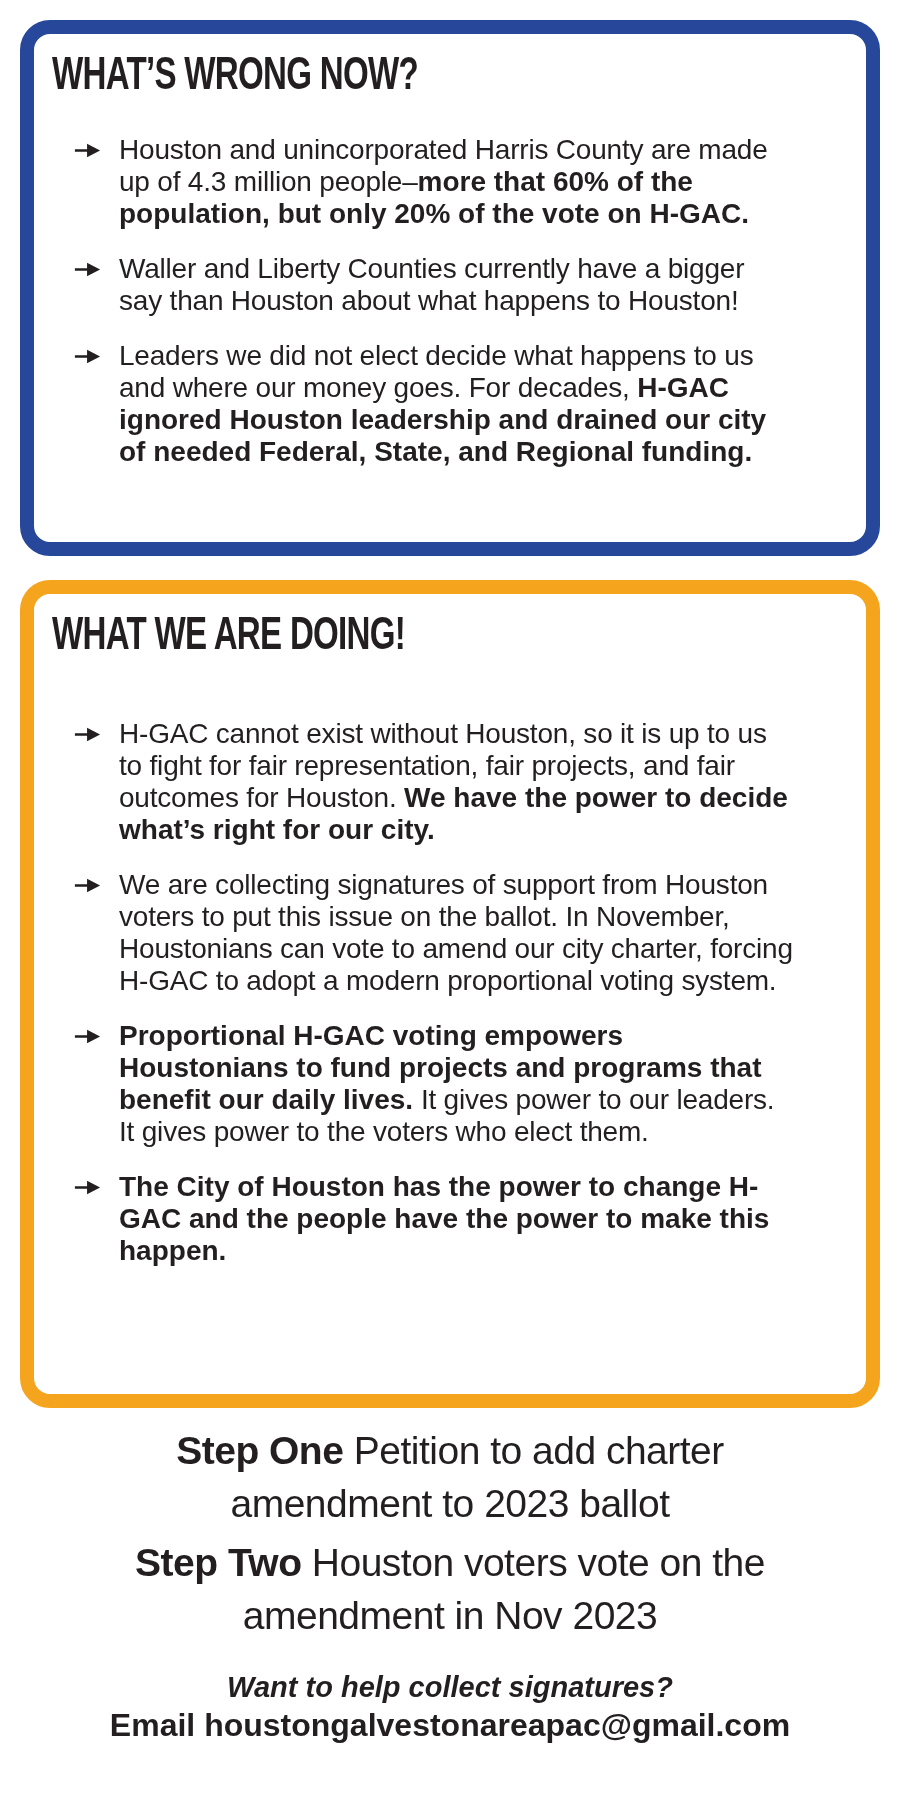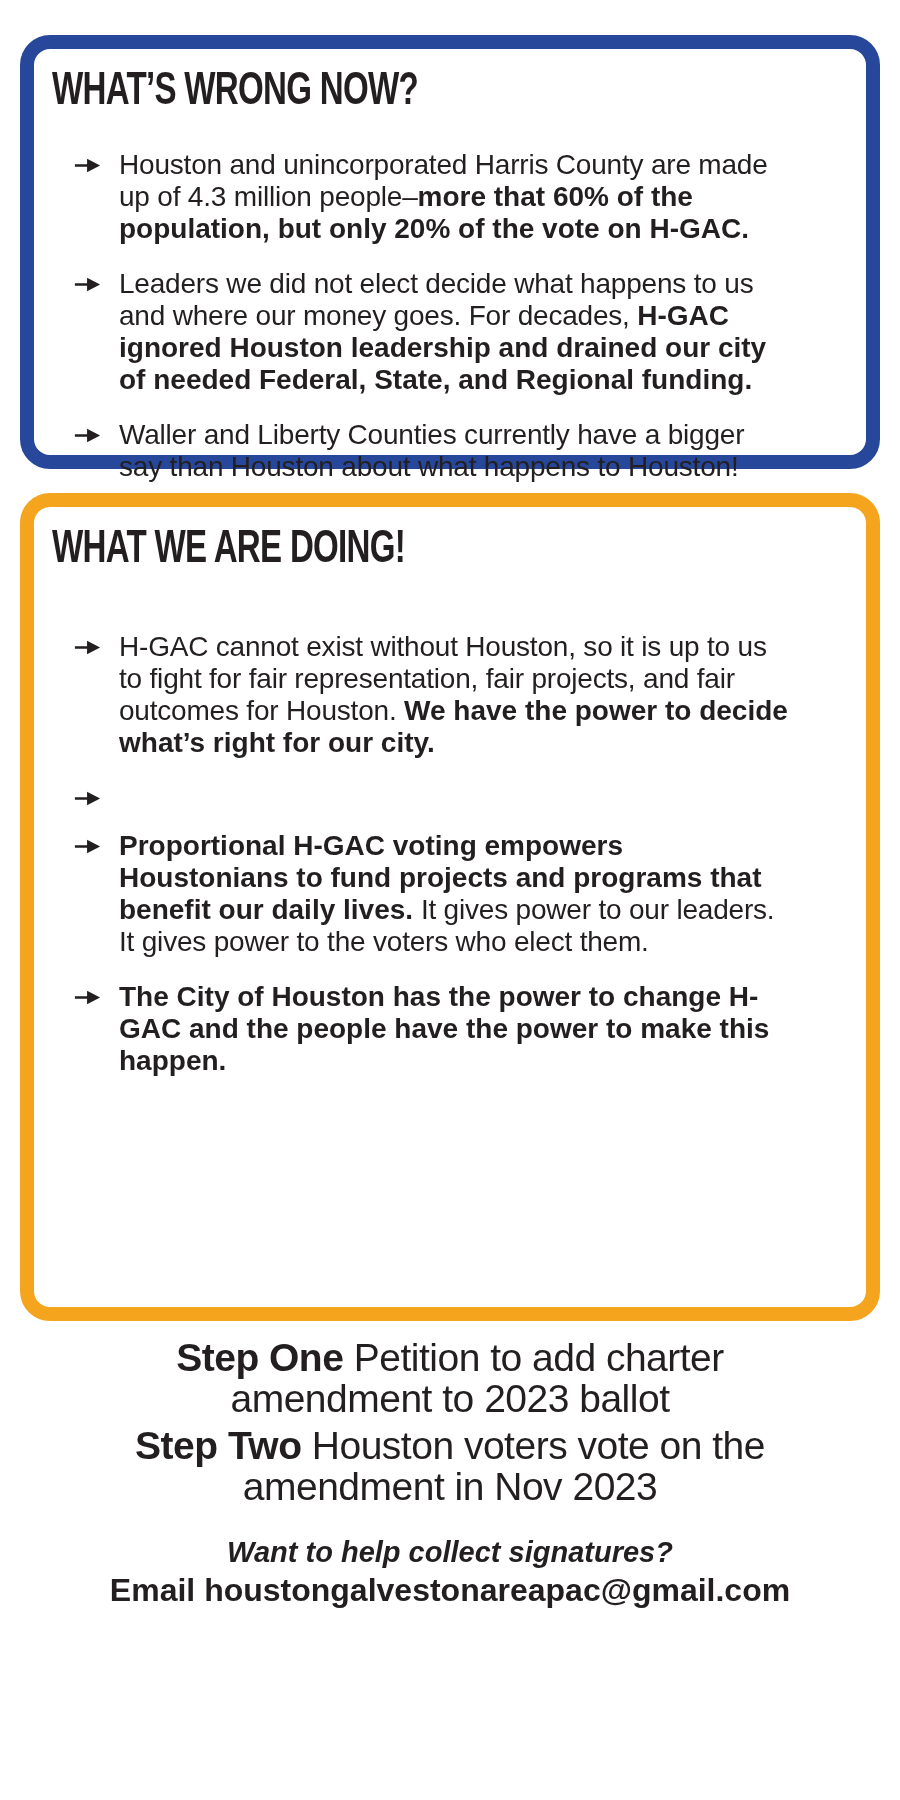"WHAT’S WRONG NOW?" .box-blue { height: 434px -> 536px; margin-top: 35px -> 20px }
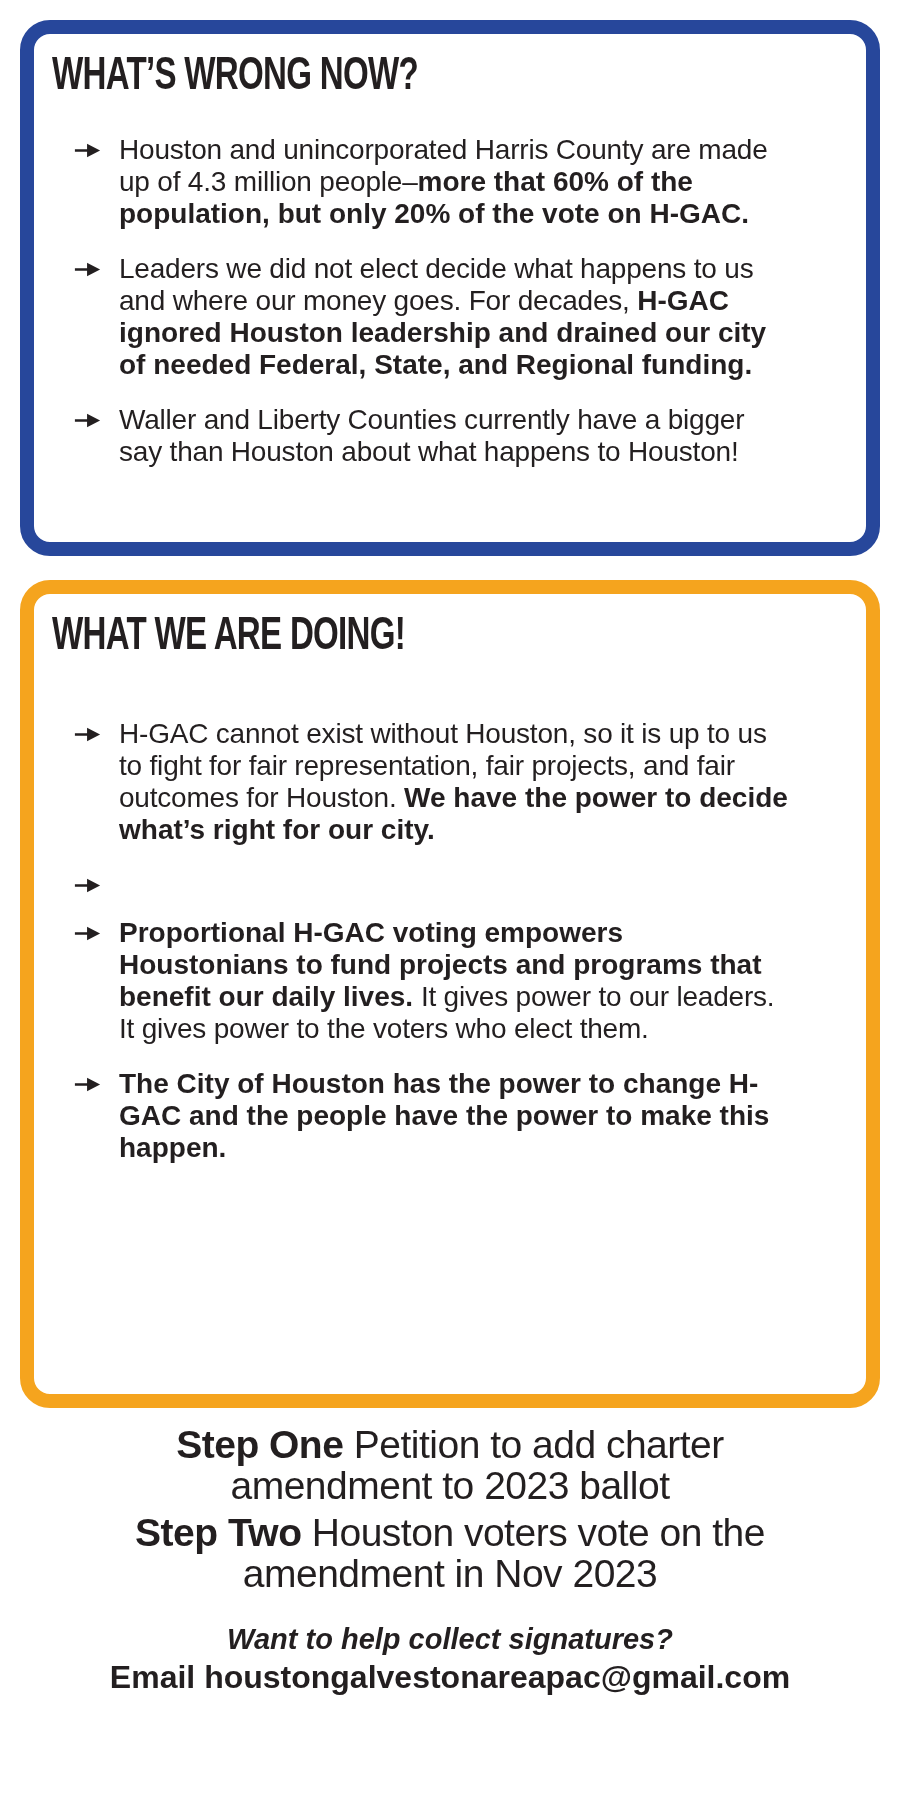"Leaders we did not elect" li { order: before "Waller and Liberty Counties currently" -> after "Waller and Liberty Counties currently" }
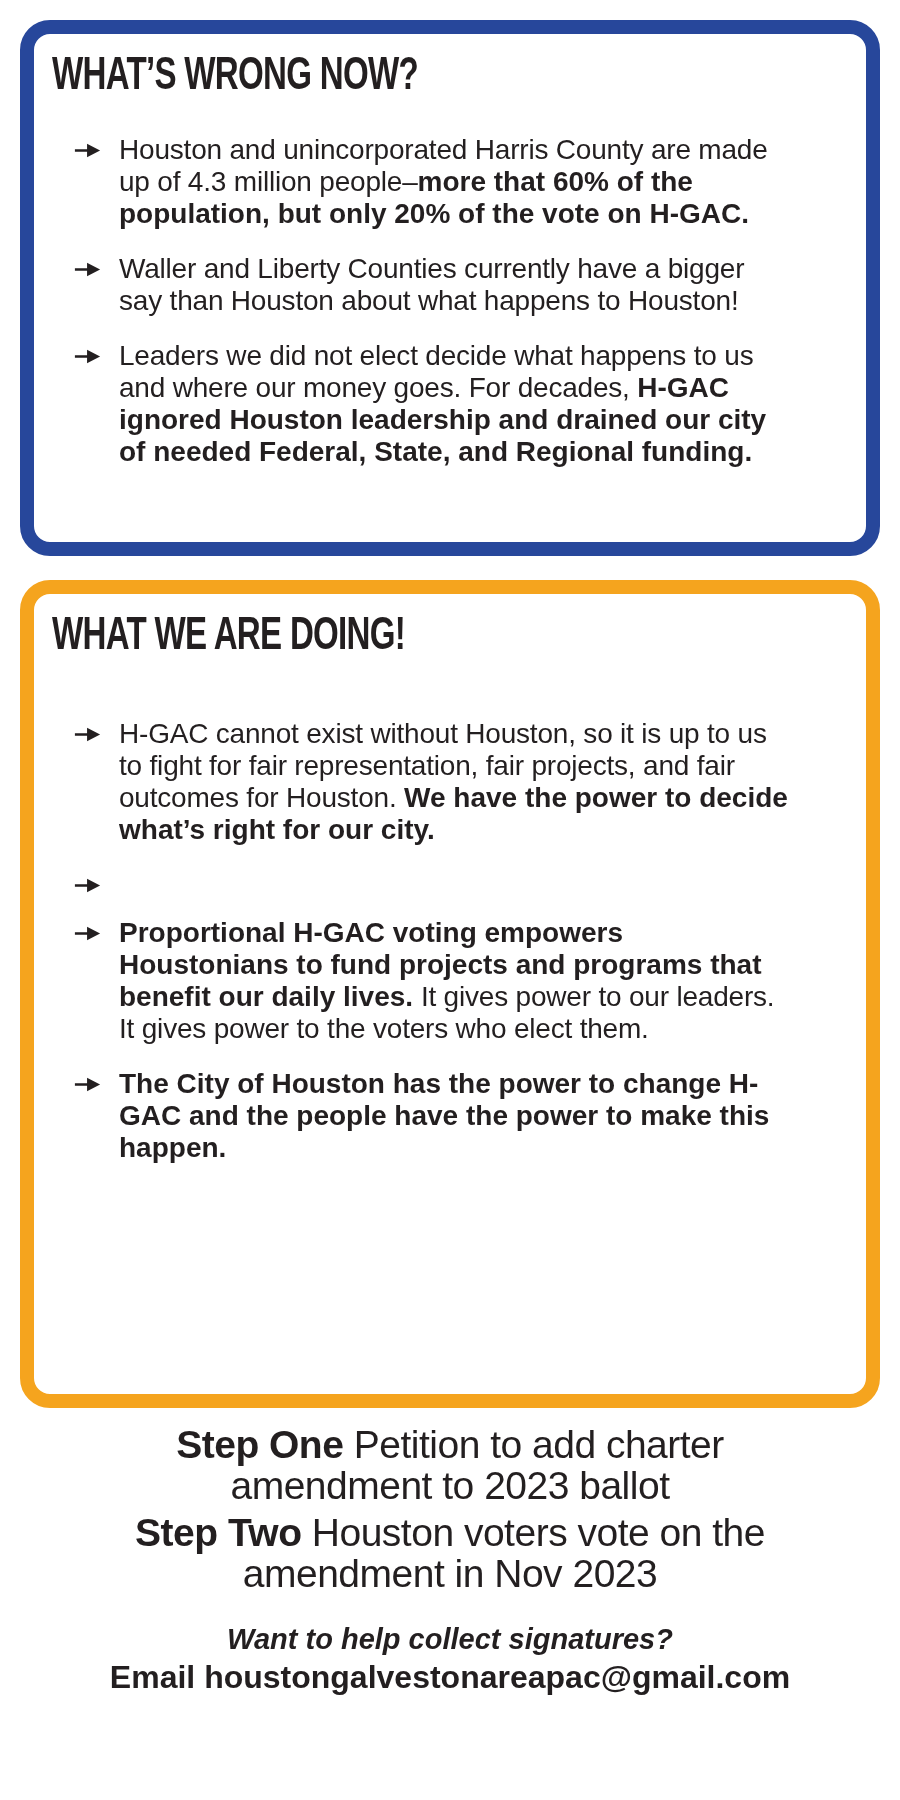"We are collecting signatures of" span.bullet-text { html: none -> <span><span>We are collecting signatures of support from Houston voters to put this issue on the ballot. In November, Houstonians can vote to amend our city charter, forcing H-GAC to adopt a modern proportional voting system.</span></span> }
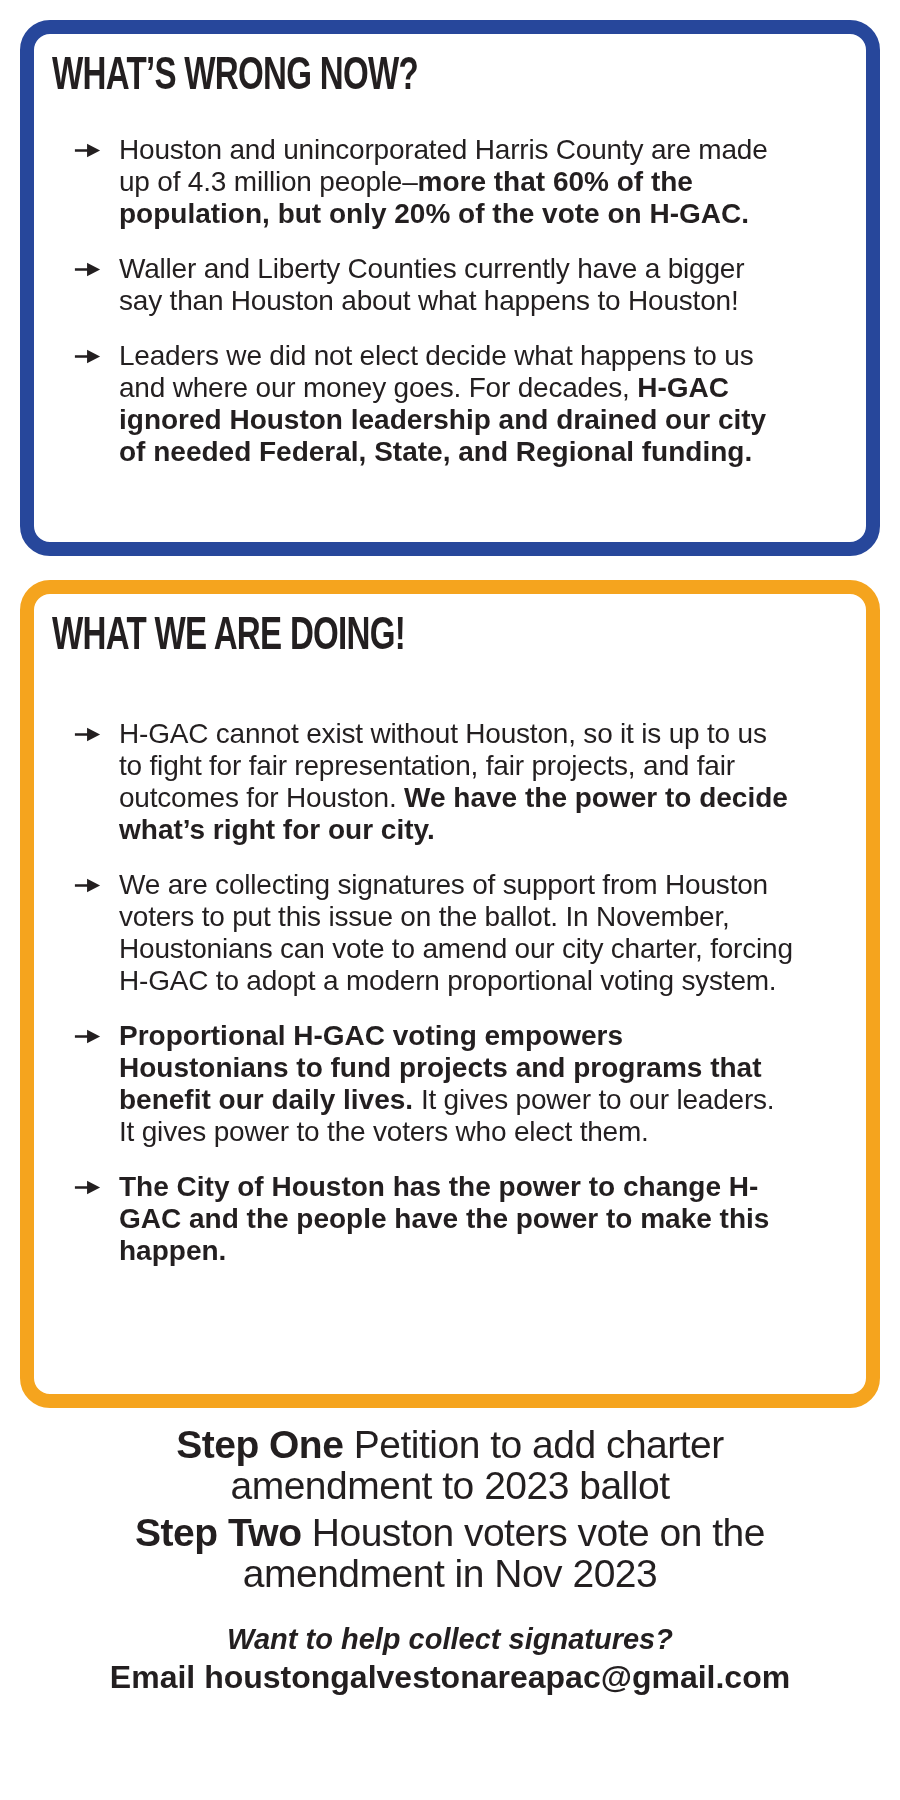"Step One Petition to add" .steps p { line-height: 41px -> 53px }
